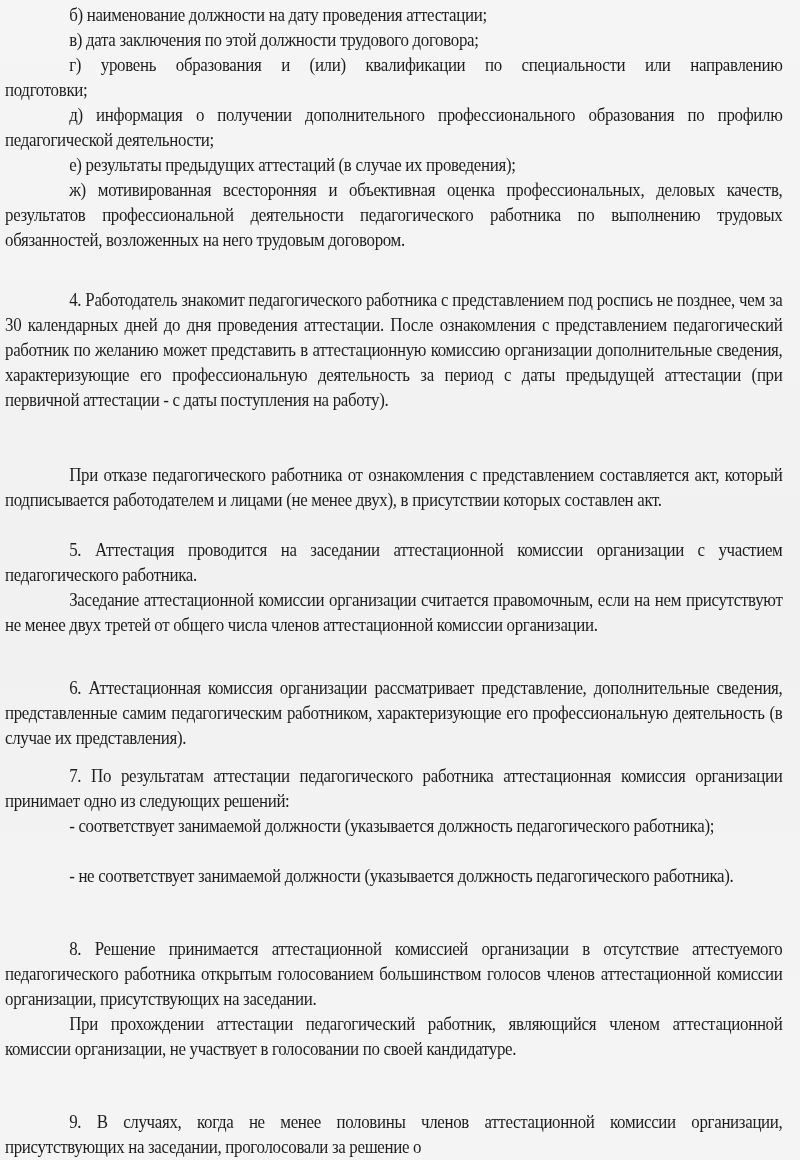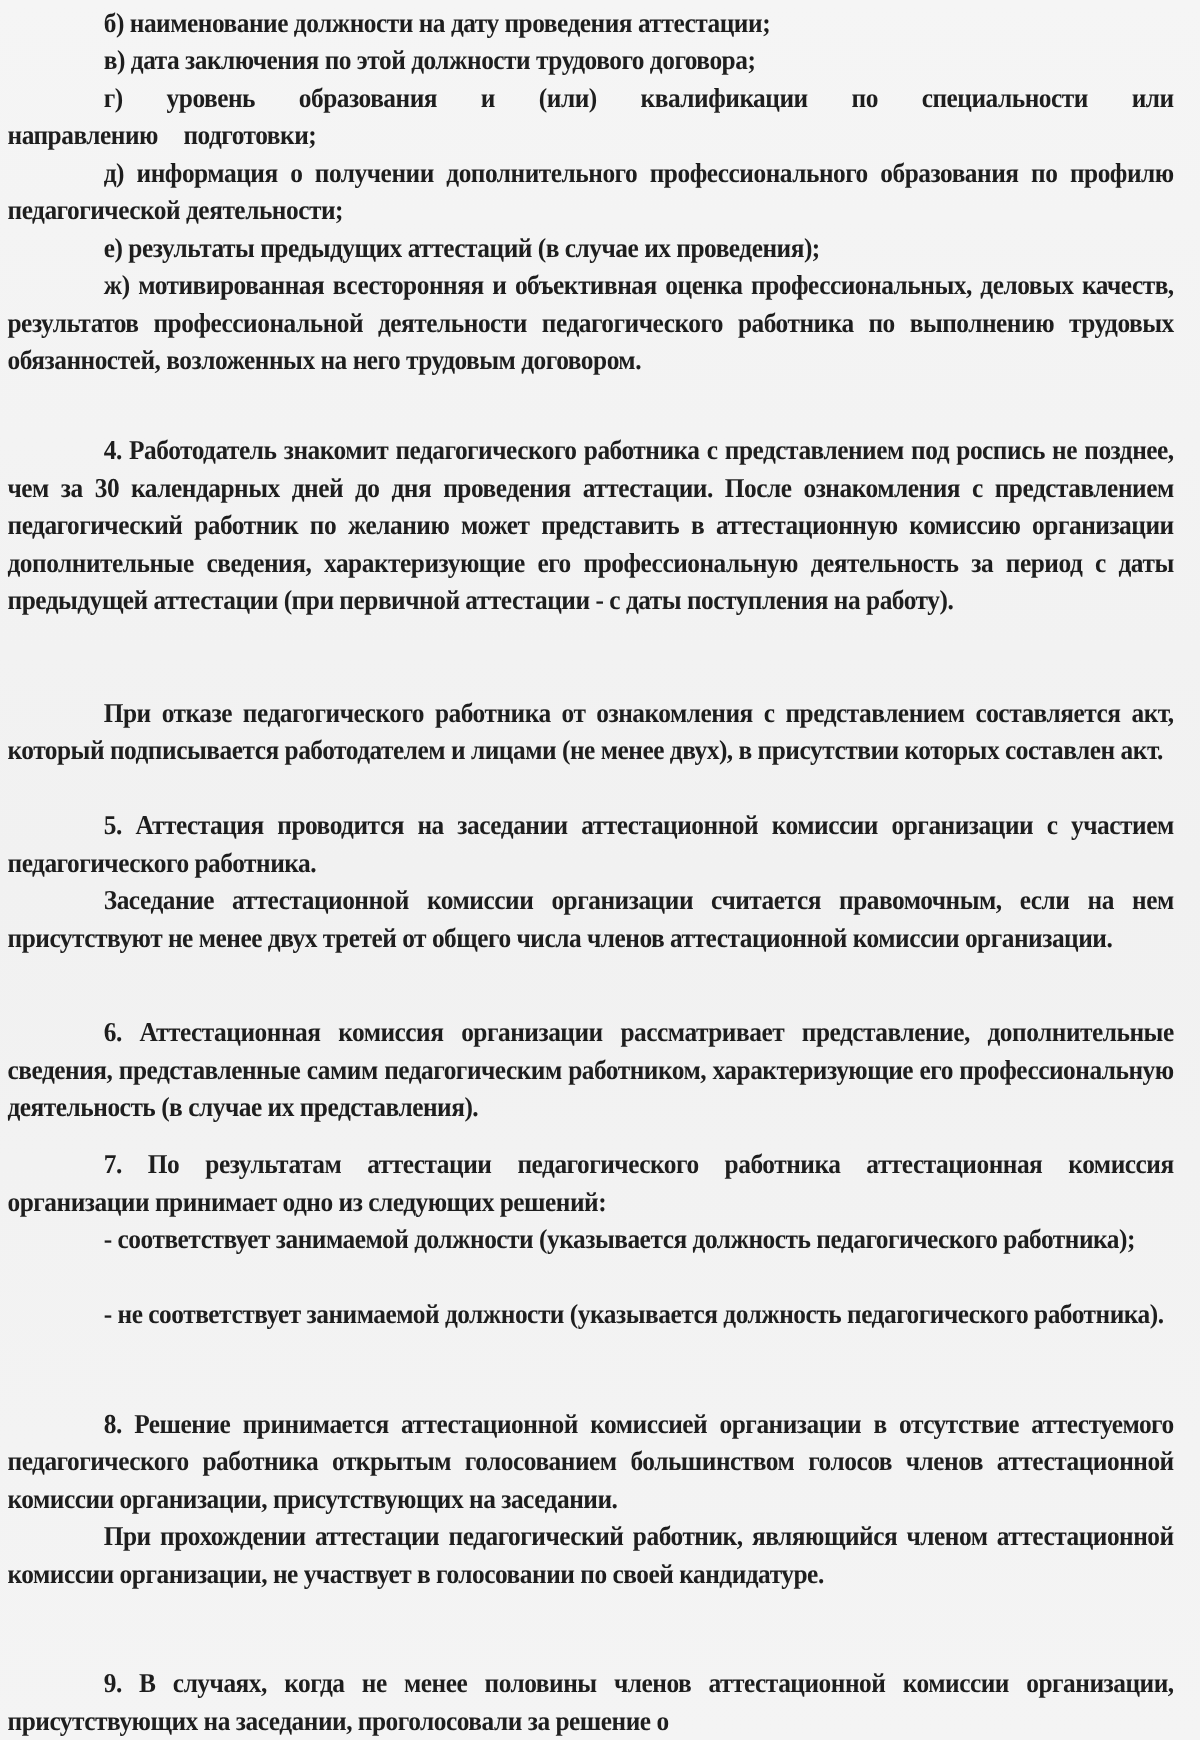"б) наименование должности на дату" .page { font-weight: bold -> none }
